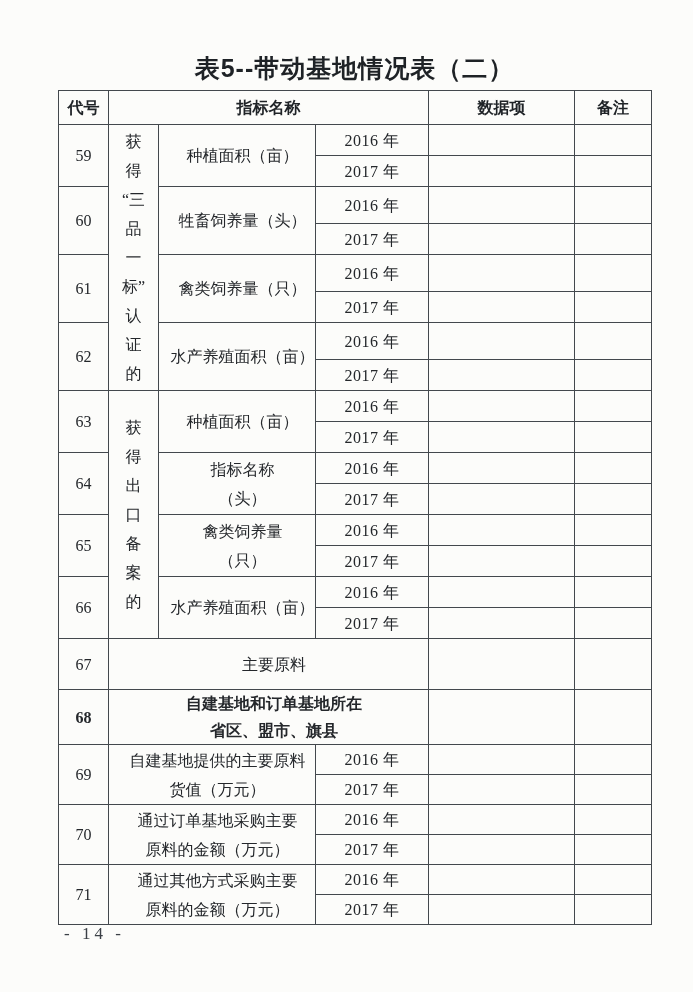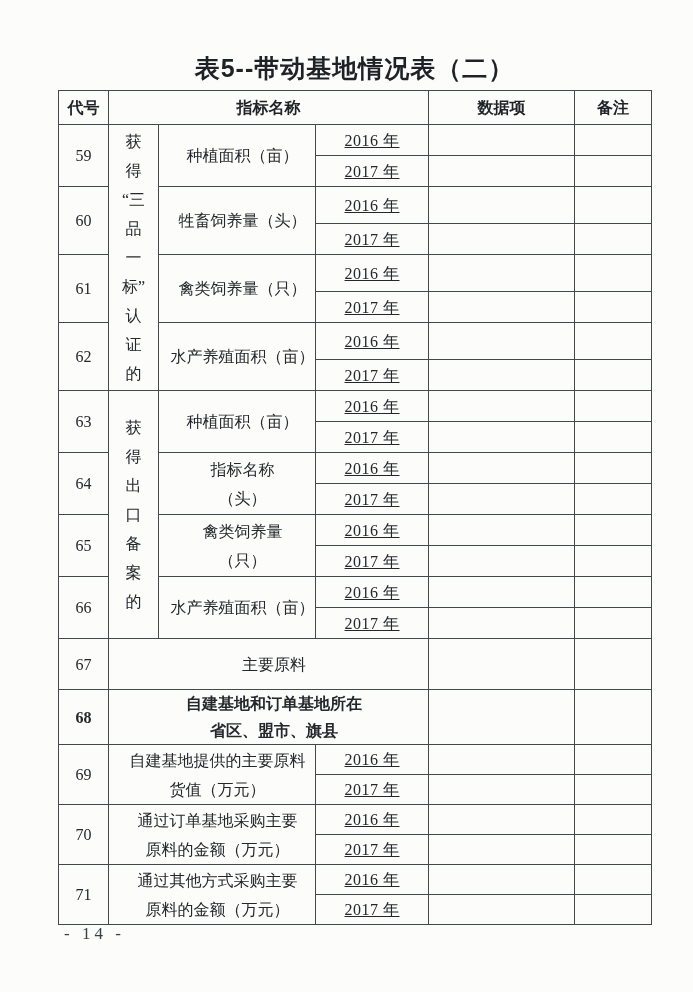"2016 年" td.yr { text-decoration: underline -> none }
